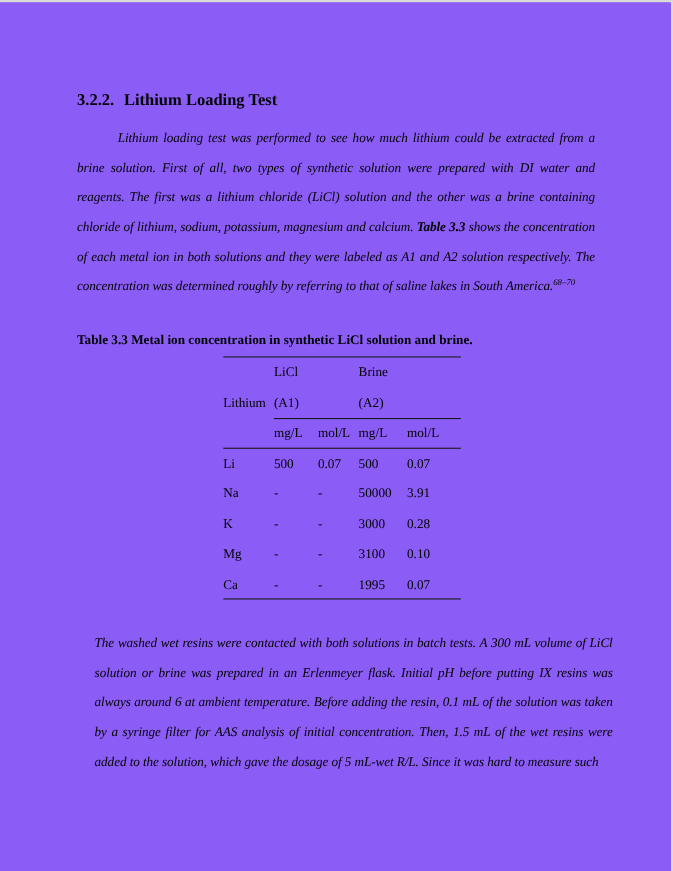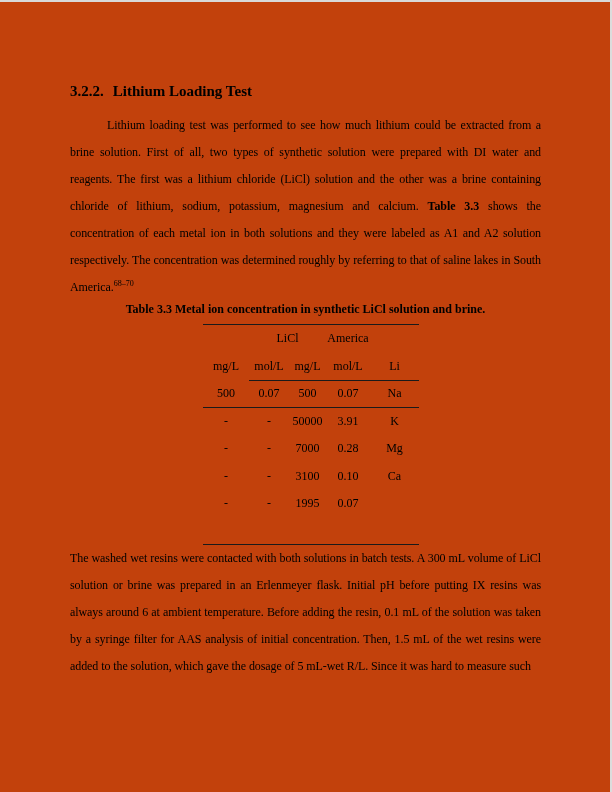"3.2.2. Lithium Loading Test" .page { background: #c2410c -> #8b5cf6 }
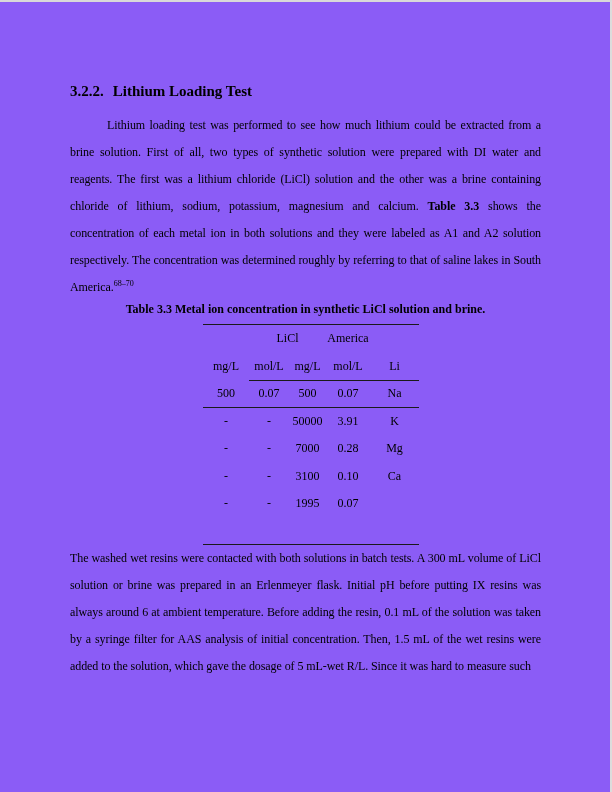"Lithium loading test was performed" .para { font-style: none -> italic }
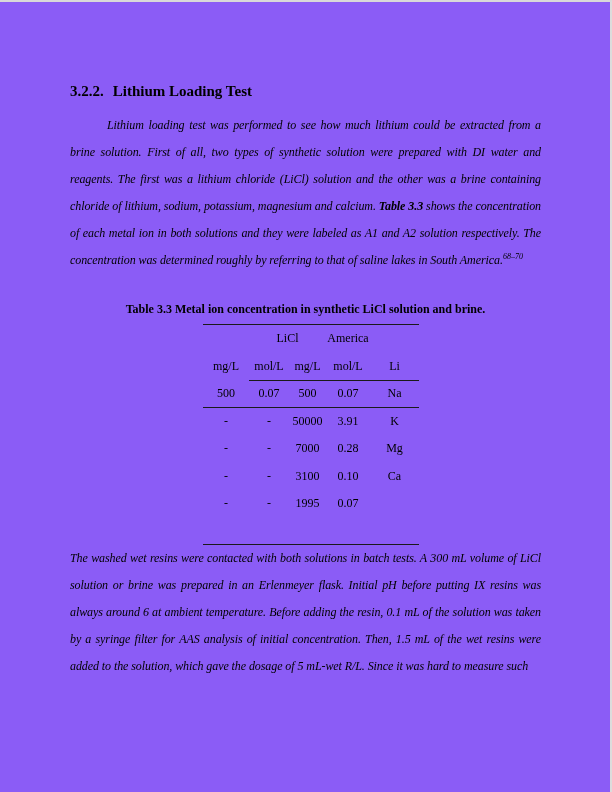"Table 3.3 Metal ion concentration" .caption { text-align: center -> left }
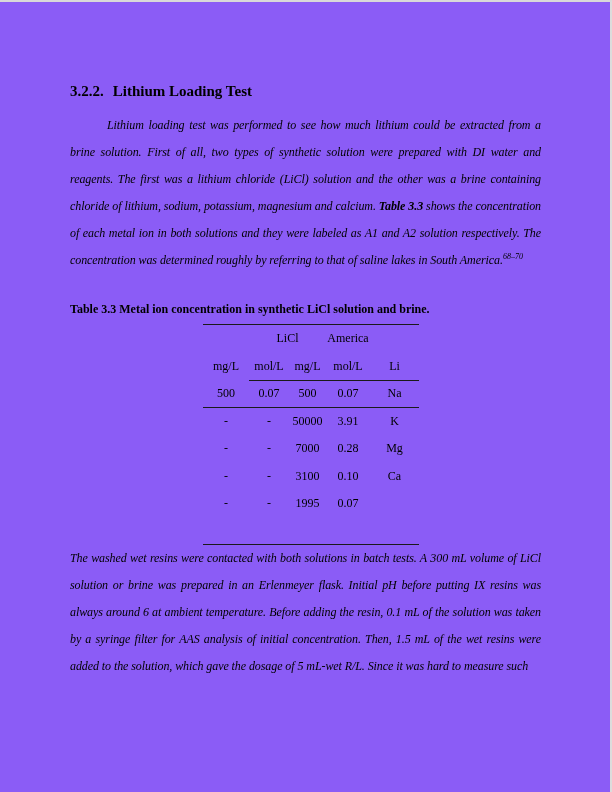"LiCl" .cell { text-align: center -> left }
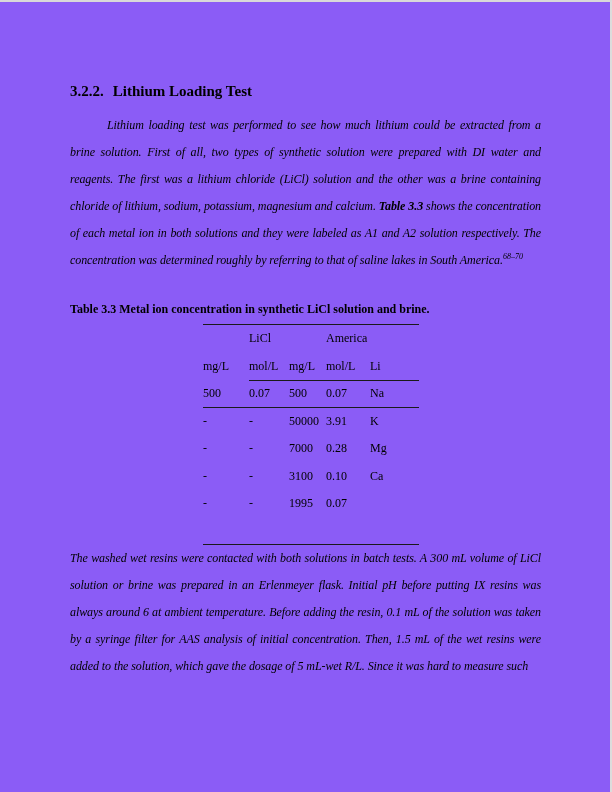"Brine" div.cell { html: none -> <div>Brine</div> }
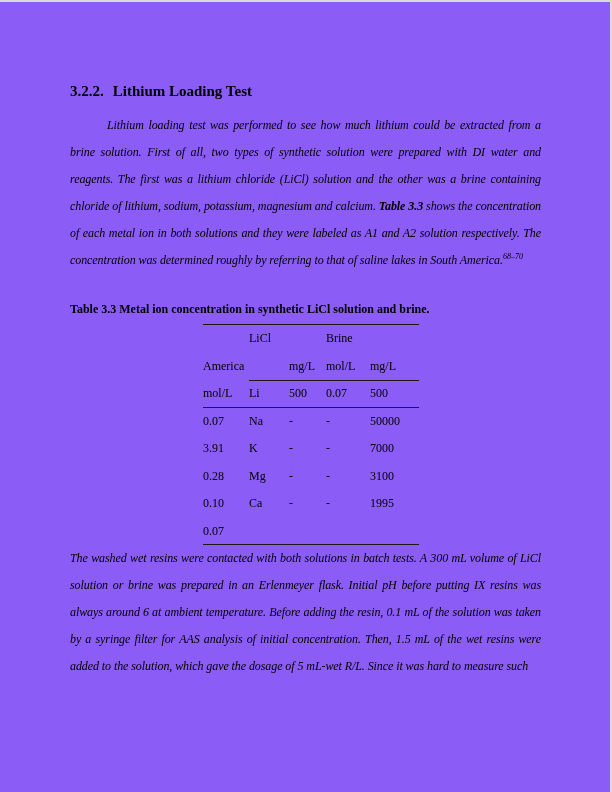"America" div.cell { text: America -> Lithium }
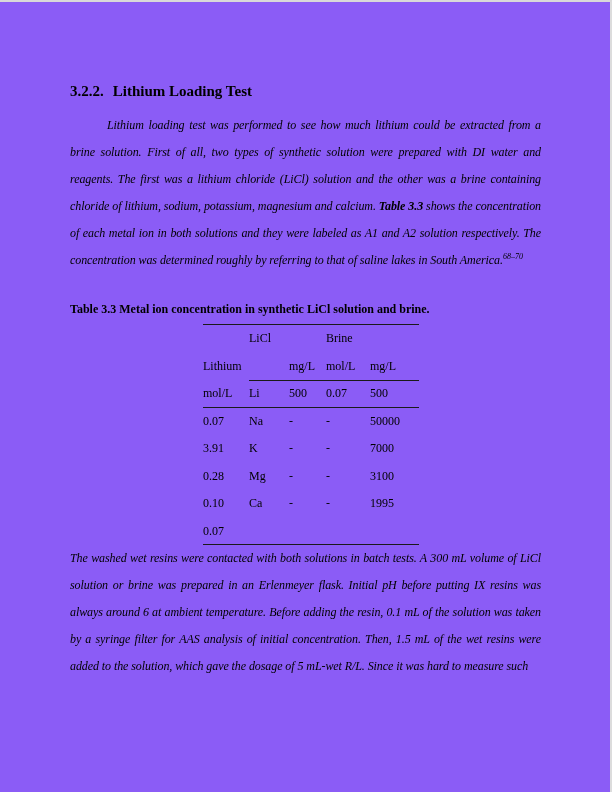"(A1)" div.cell { html: none -> <div>(A1)</div> }
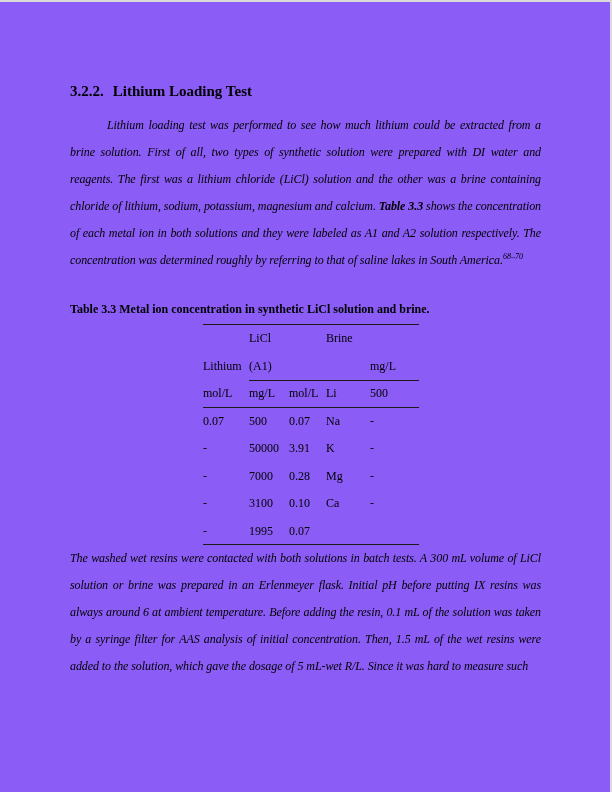"(A2)" div.cell { html: none -> <div>(A2)</div> }
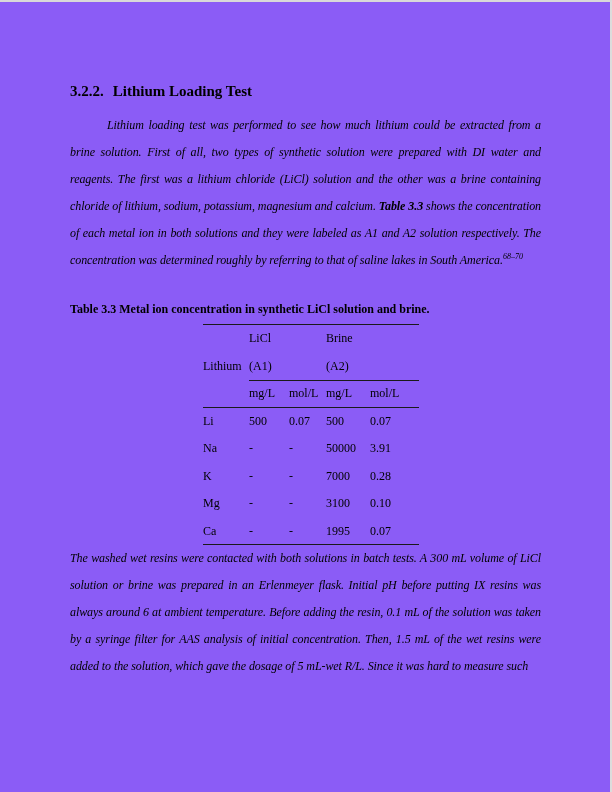"7000" div.cell { text: 7000 -> 3000 }
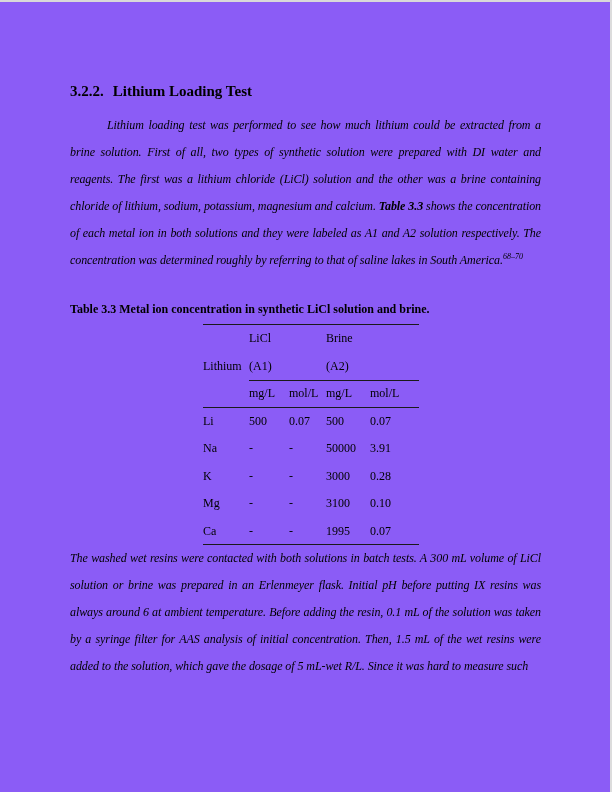"The washed wet resins were" .para-2 { margin-left: none -> 16px; top: 543px -> 569px }
